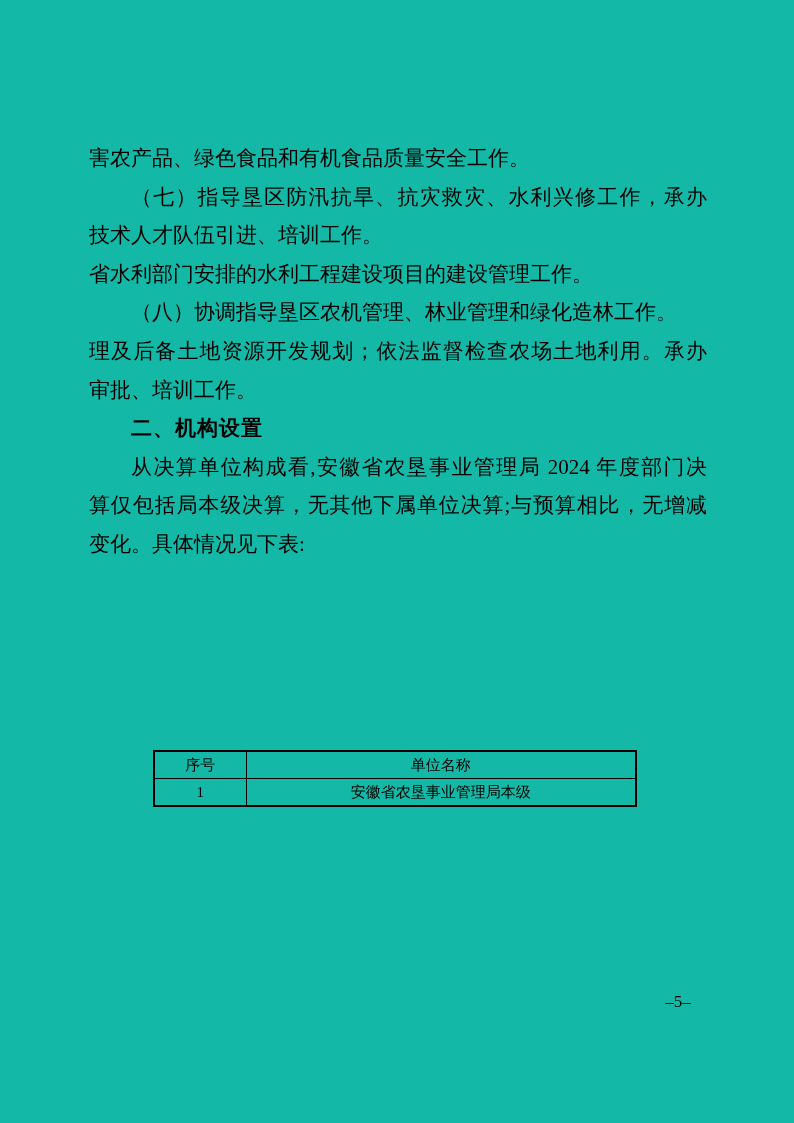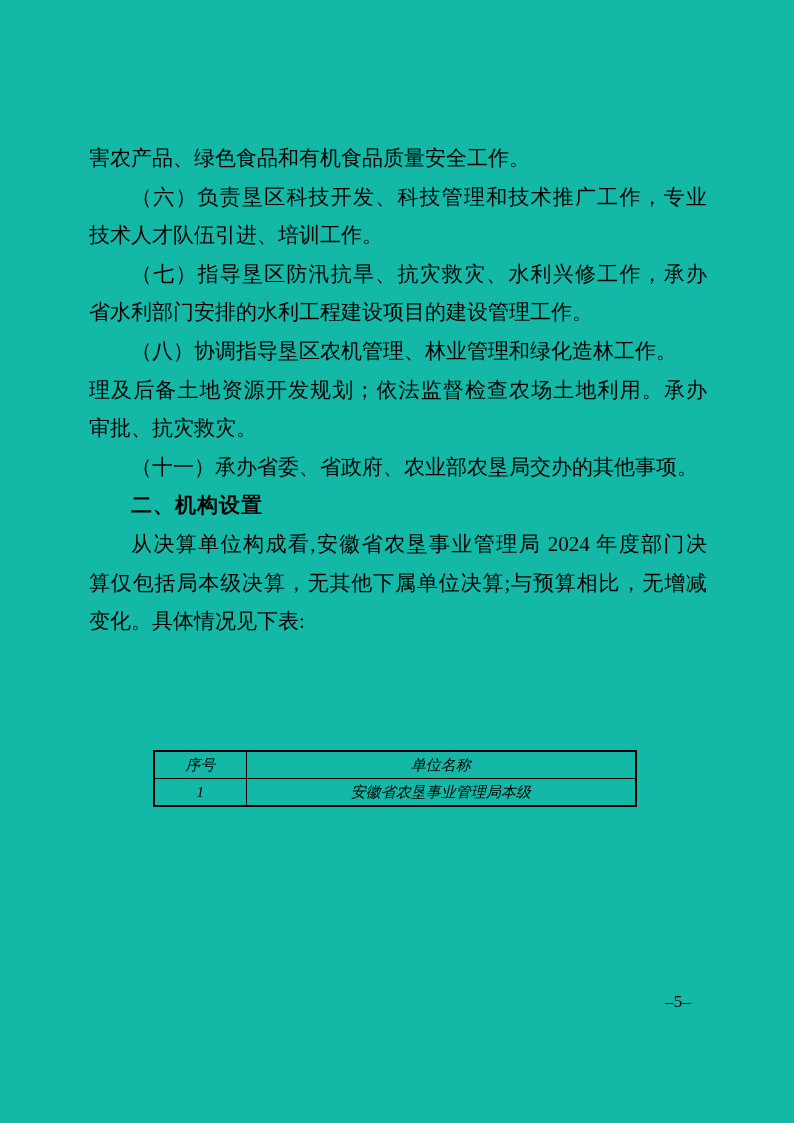"（六）负责垦区科技开发、科技管理和技术推广工作，专业" div.ln { html: <div>（六）负责垦区科技开发、科技管理和技术推广工作，专业</div> -> none }
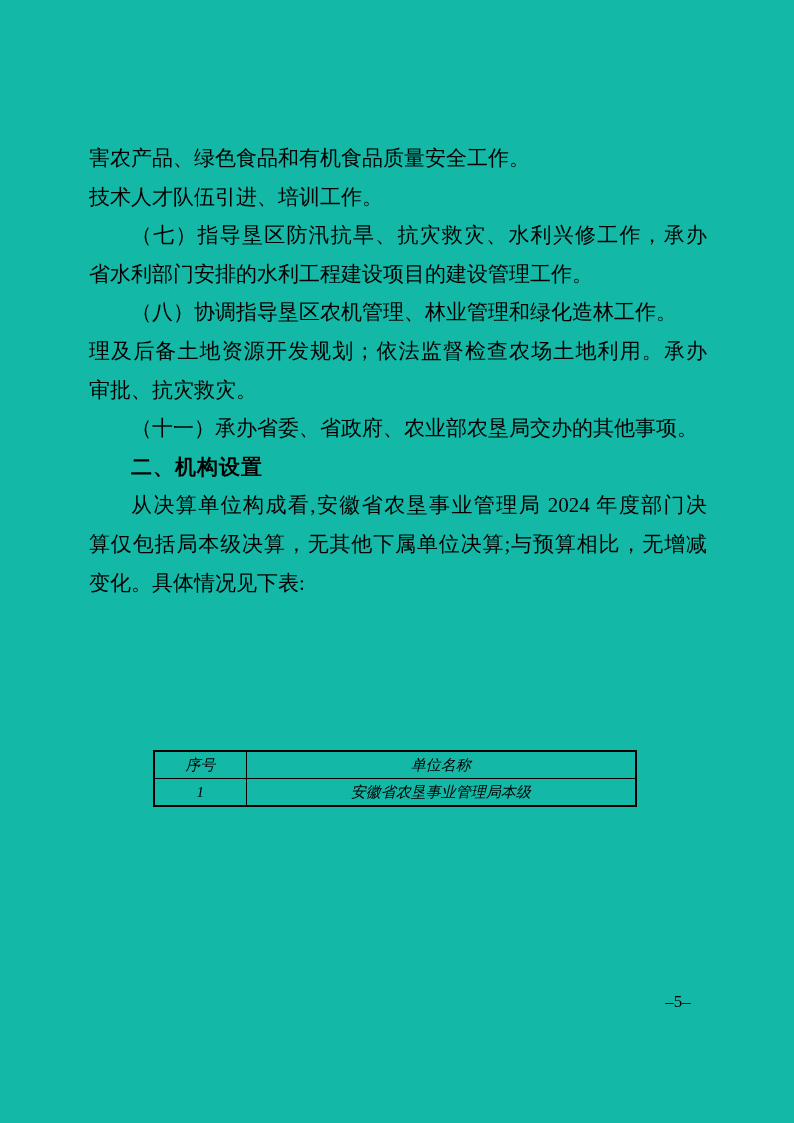"技术人才队伍引进、培训工作。" div.ln { order: before "（七）指导垦区防汛抗旱、抗灾救灾、水利兴修工作，承办" -> after "（七）指导垦区防汛抗旱、抗灾救灾、水利兴修工作，承办" }
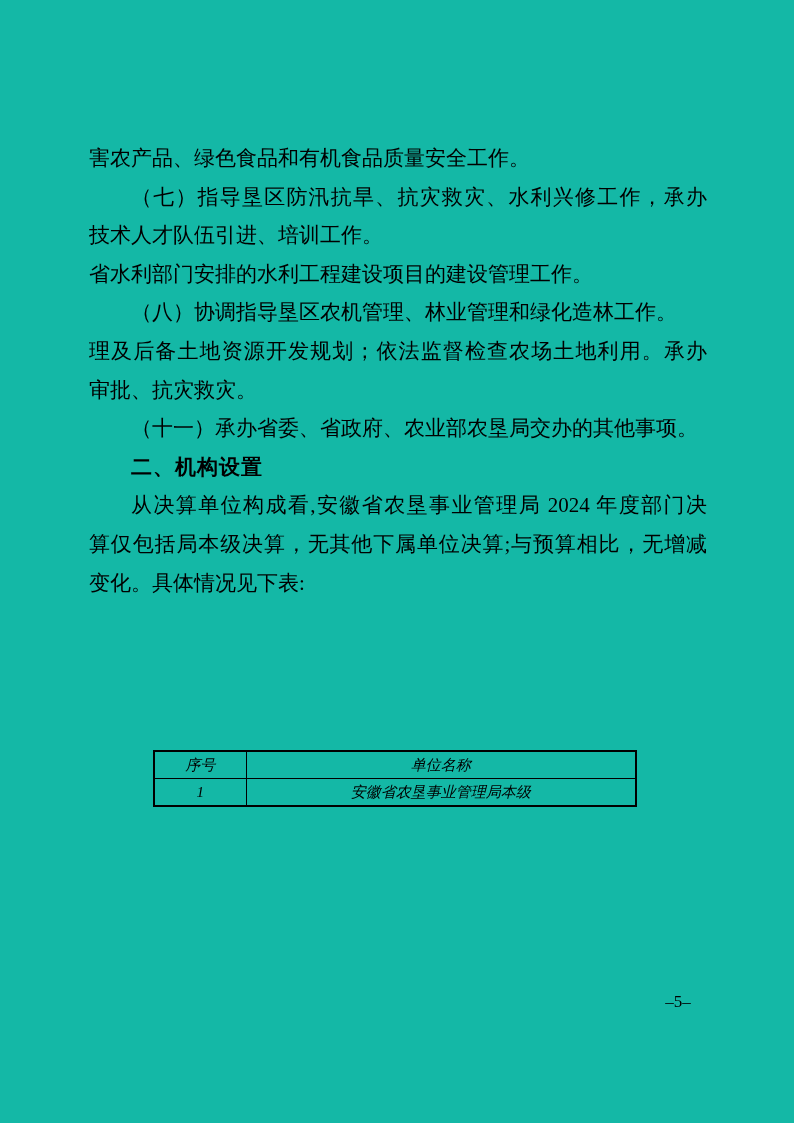"审批、抗灾救灾。" div.ln { text: 抗灾救灾 -> 培训工作 }
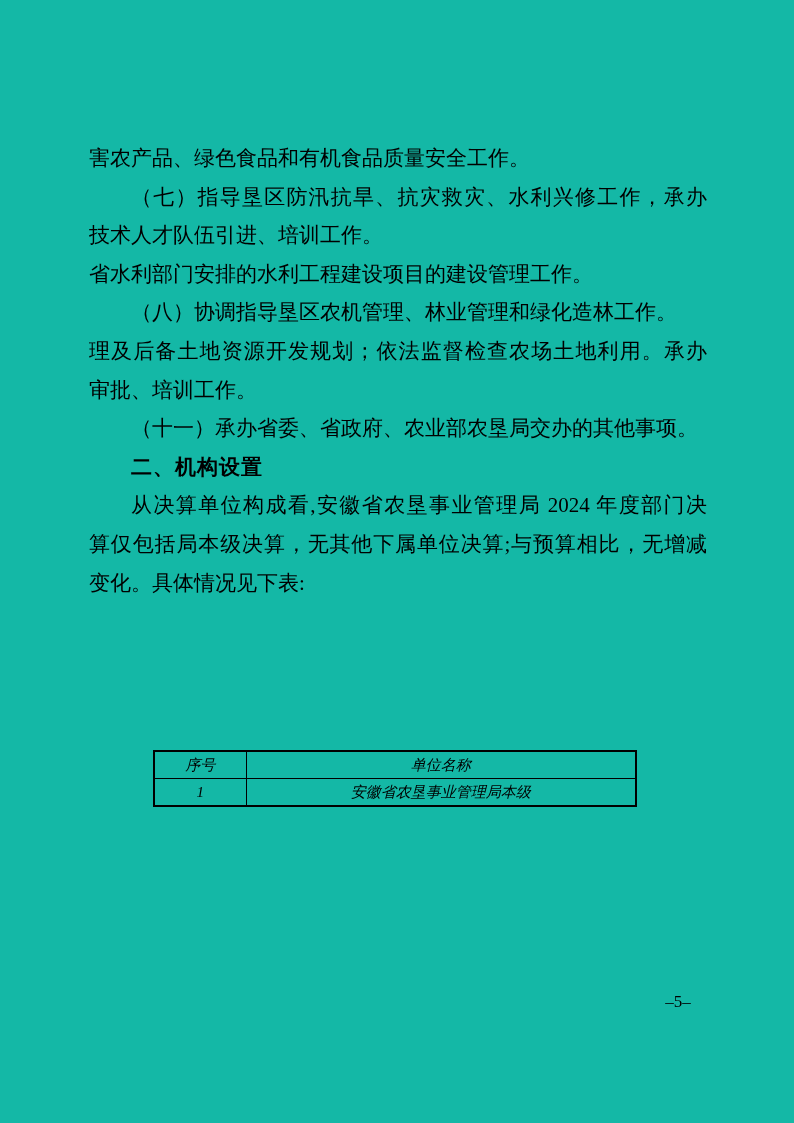"（十一）承办省委、省政府、农业部农垦局交办的其他事项。" div.ln { html: <div>（十一）承办省委、省政府、农业部农垦局交办的其他事项。</div> -> none }
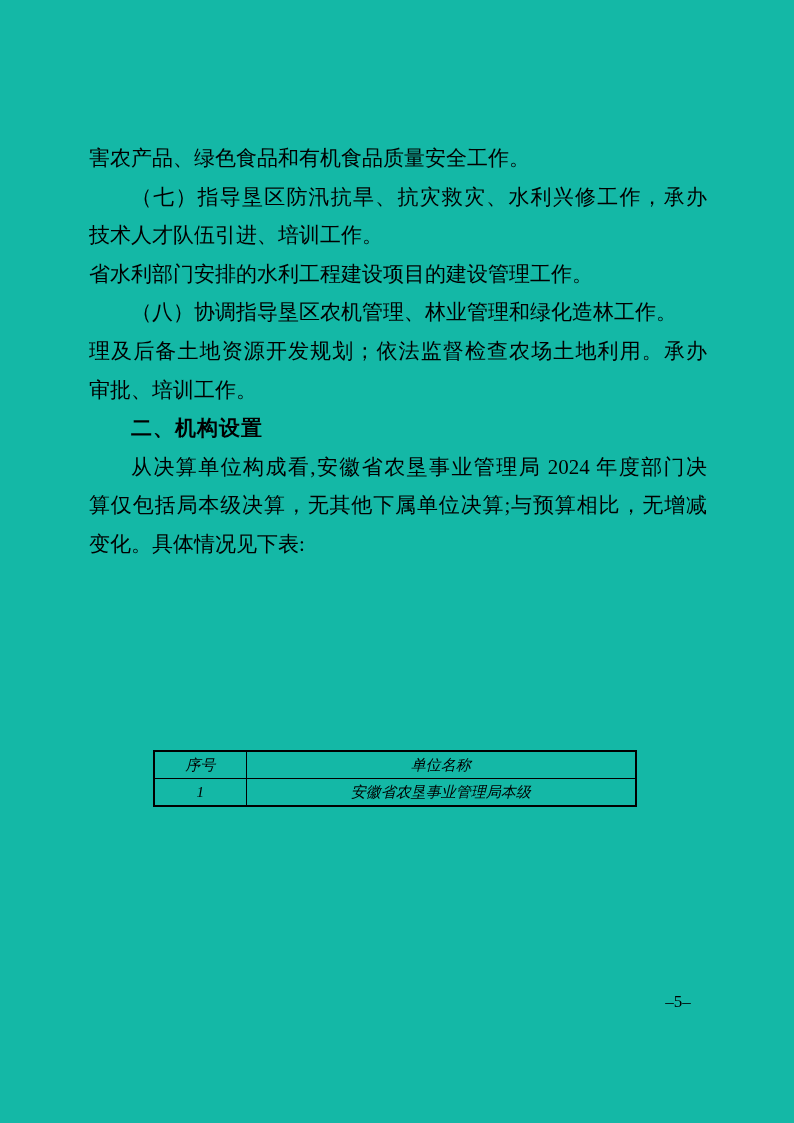"序号" .unit-table th, .unit-table td { font-style: italic -> none }
